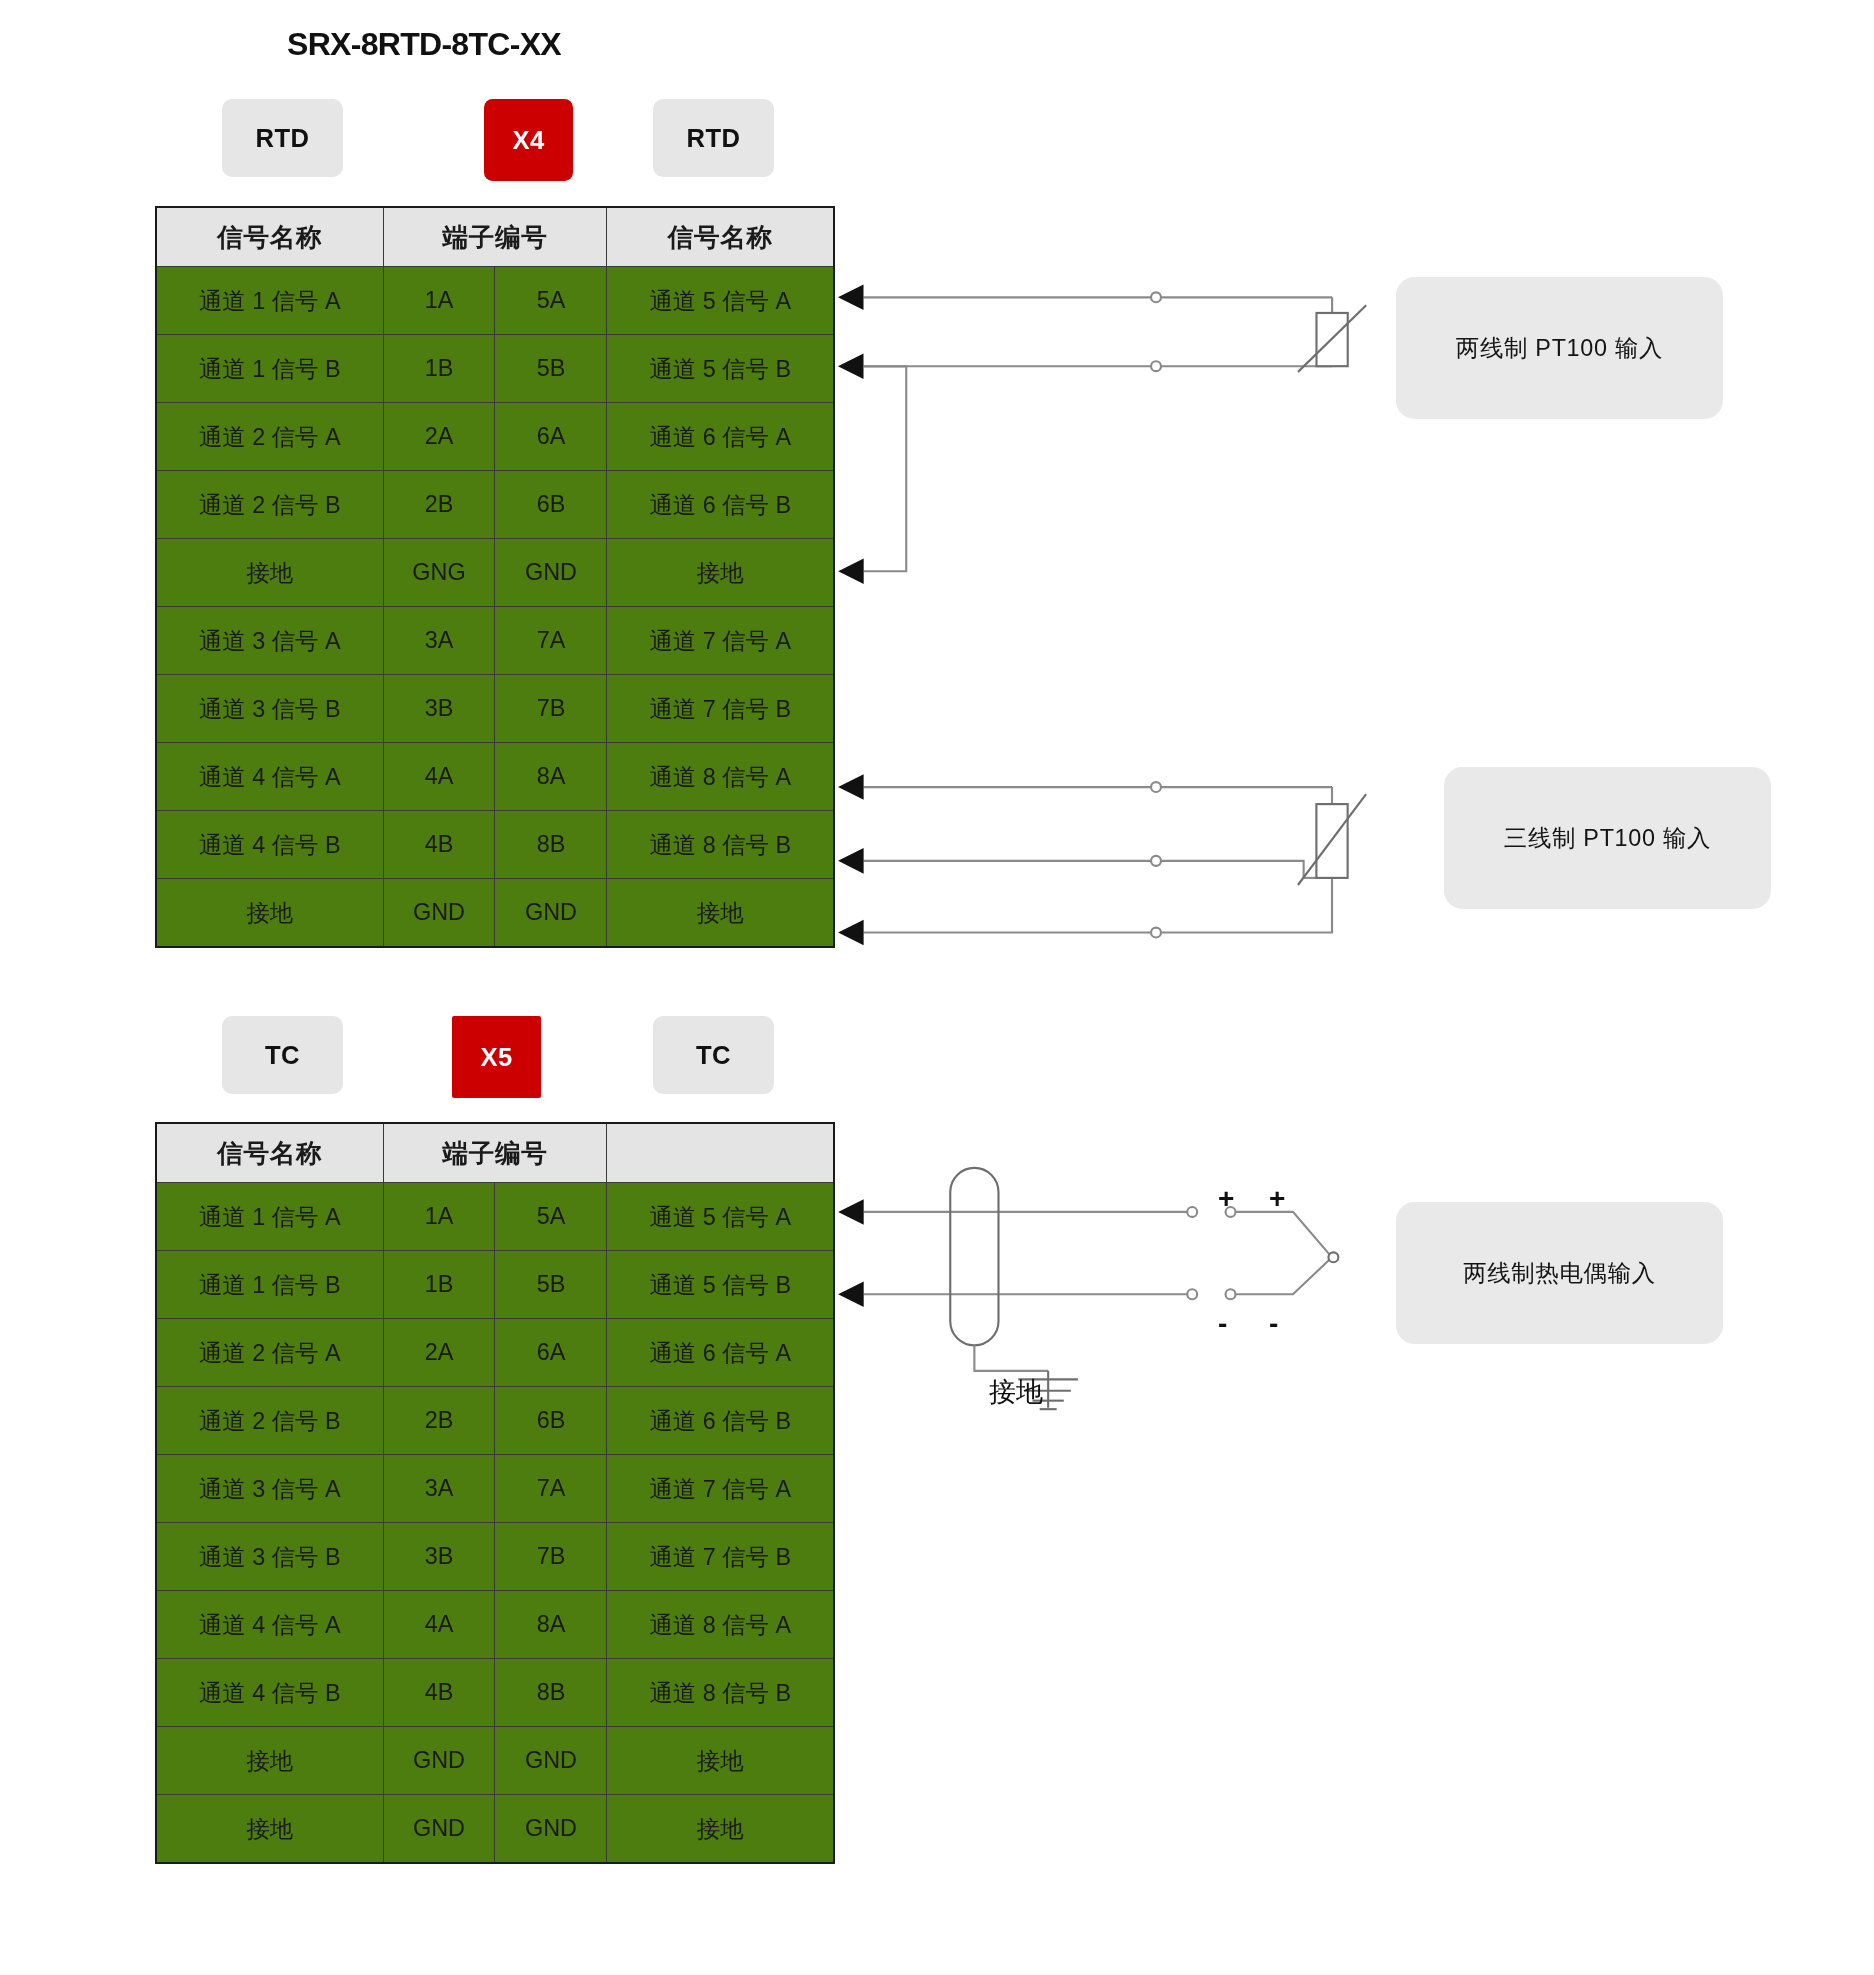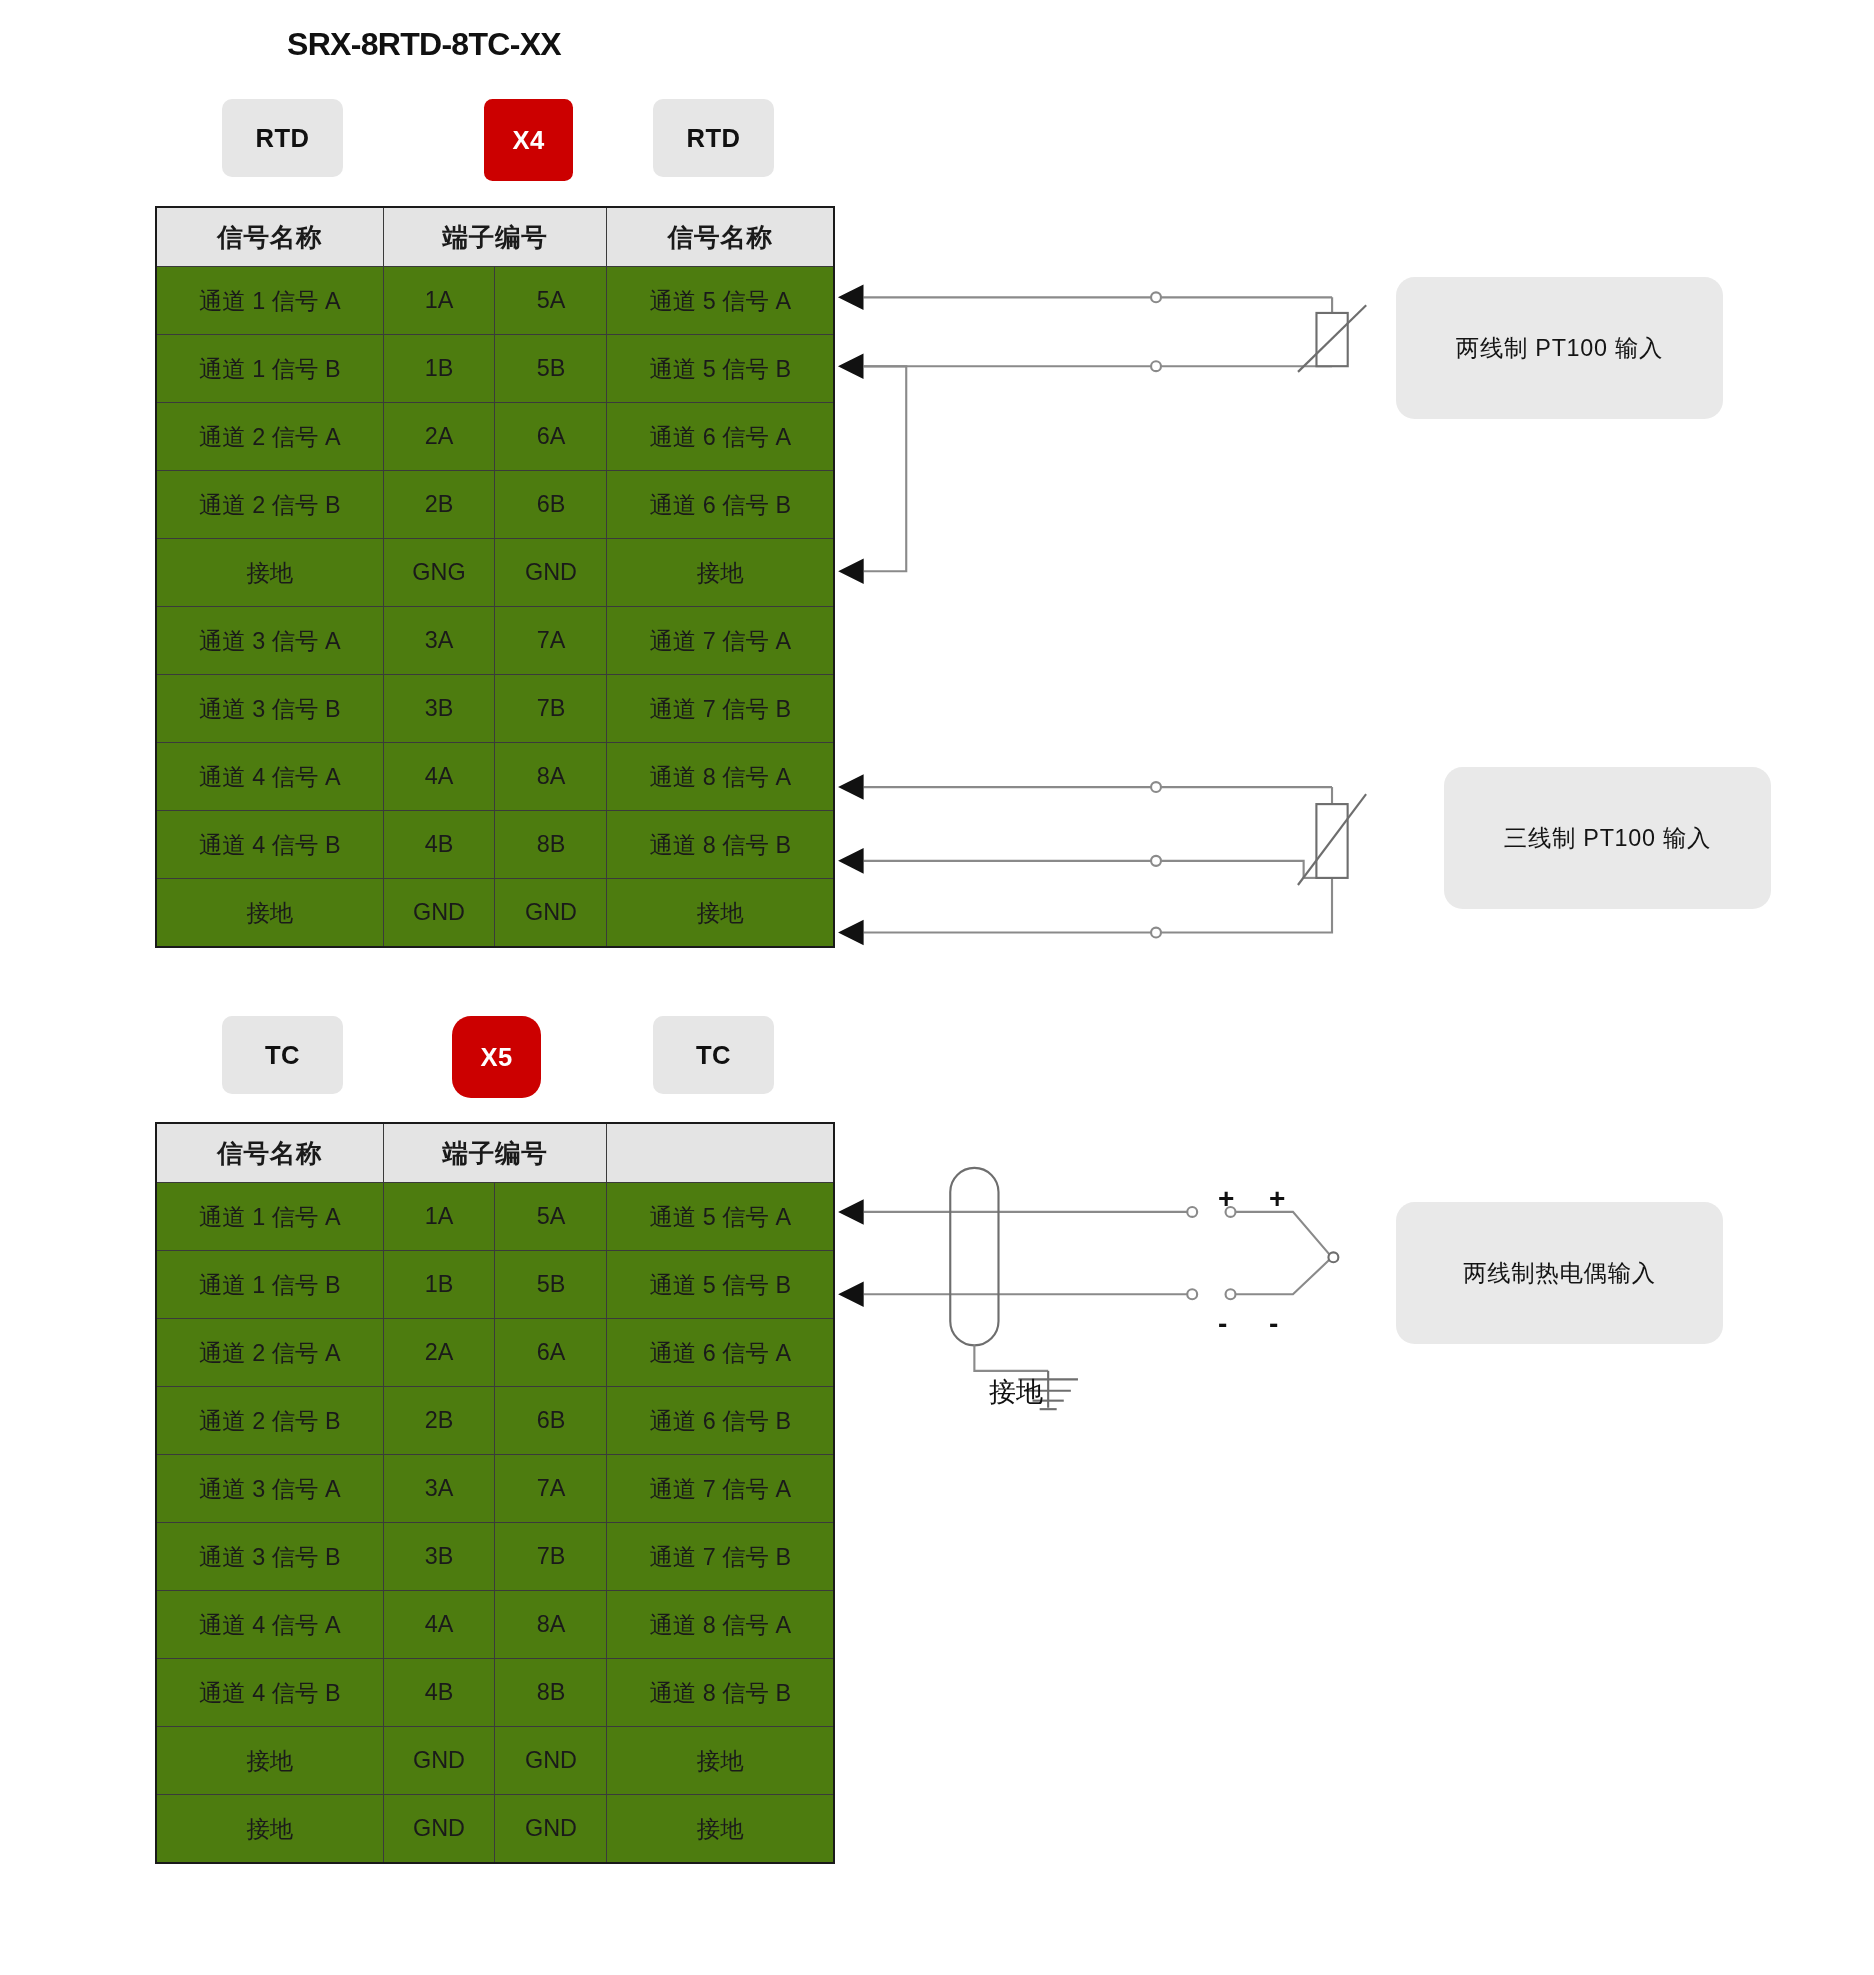"X5" div.abs { border-radius: 19px -> 2px }
